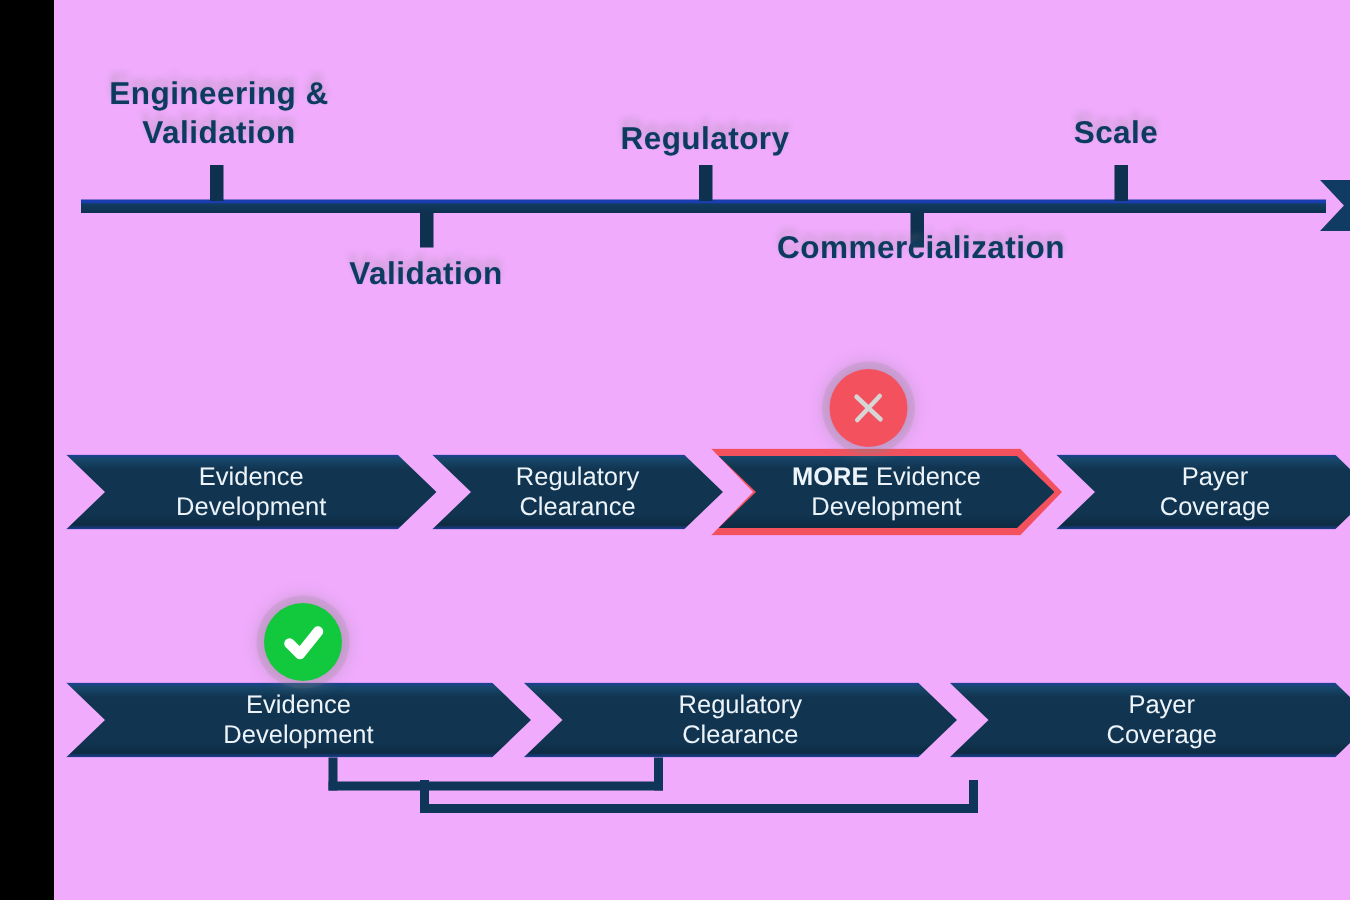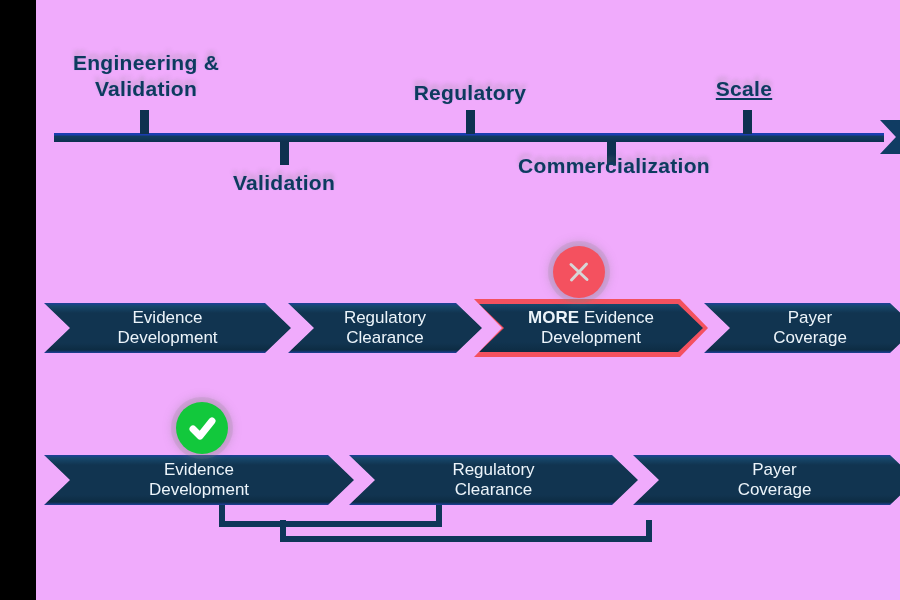"Scale" div.tl-label { text-decoration: underline -> none }
